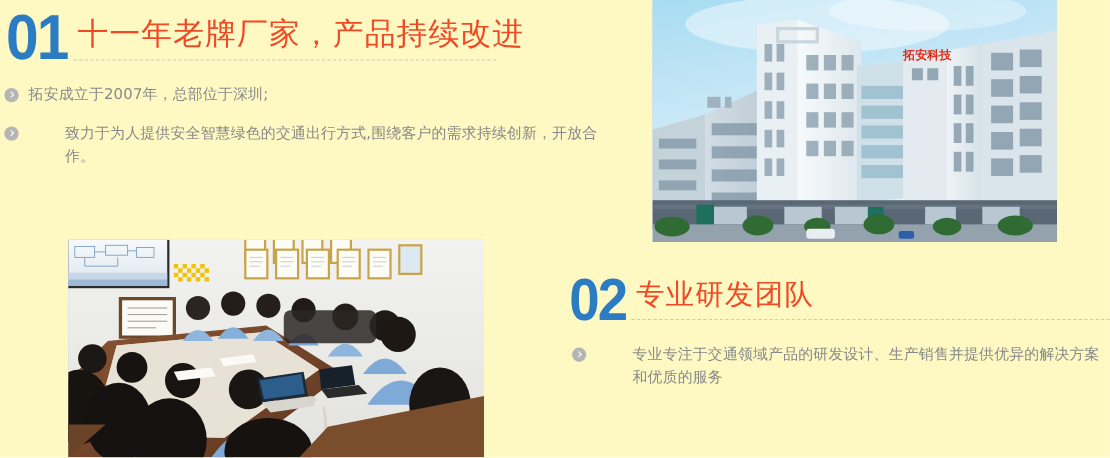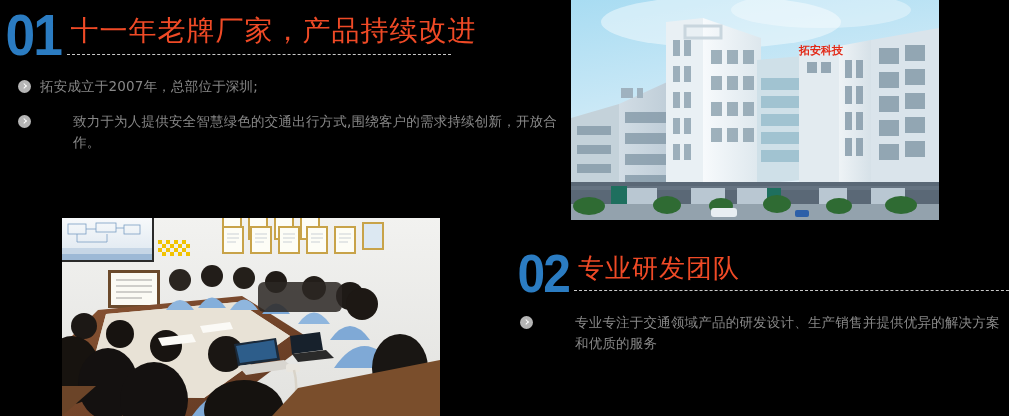"01" .page { background: #000000 -> #fef9c3 }
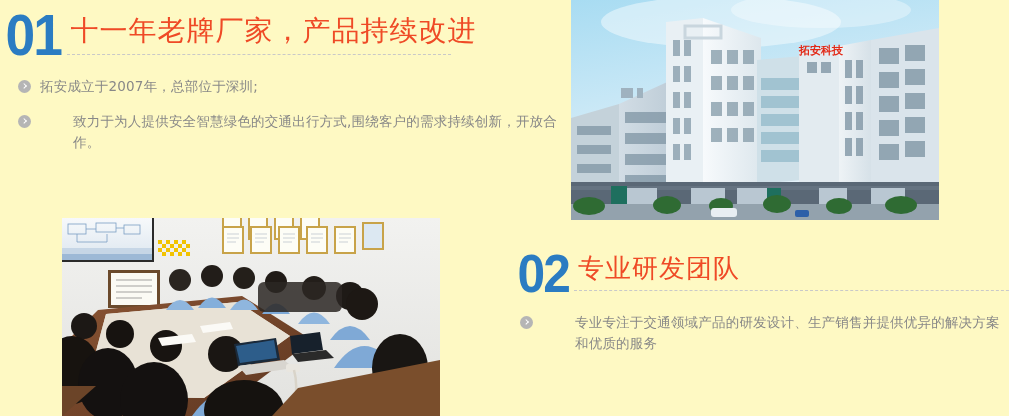"拓安科技" #photo-building { left: 571px -> 593px }
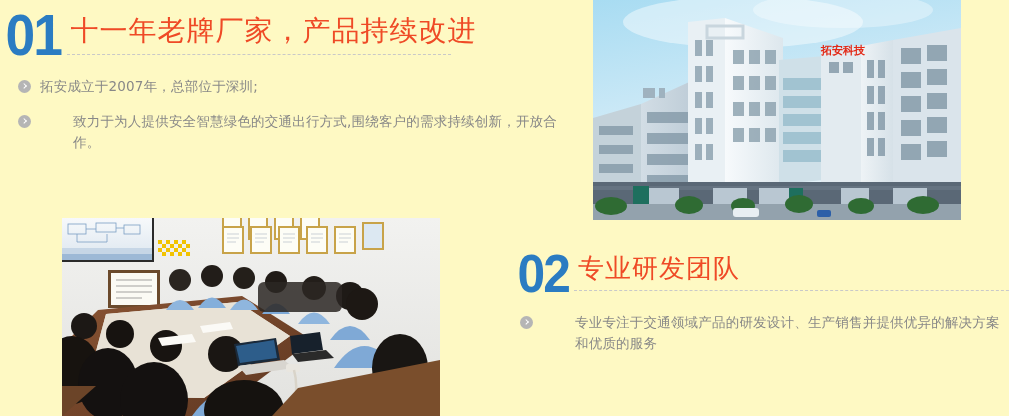"拓安成立于2007年，总部位于深圳;" .bullets { padding-left: 18px -> 4px }
